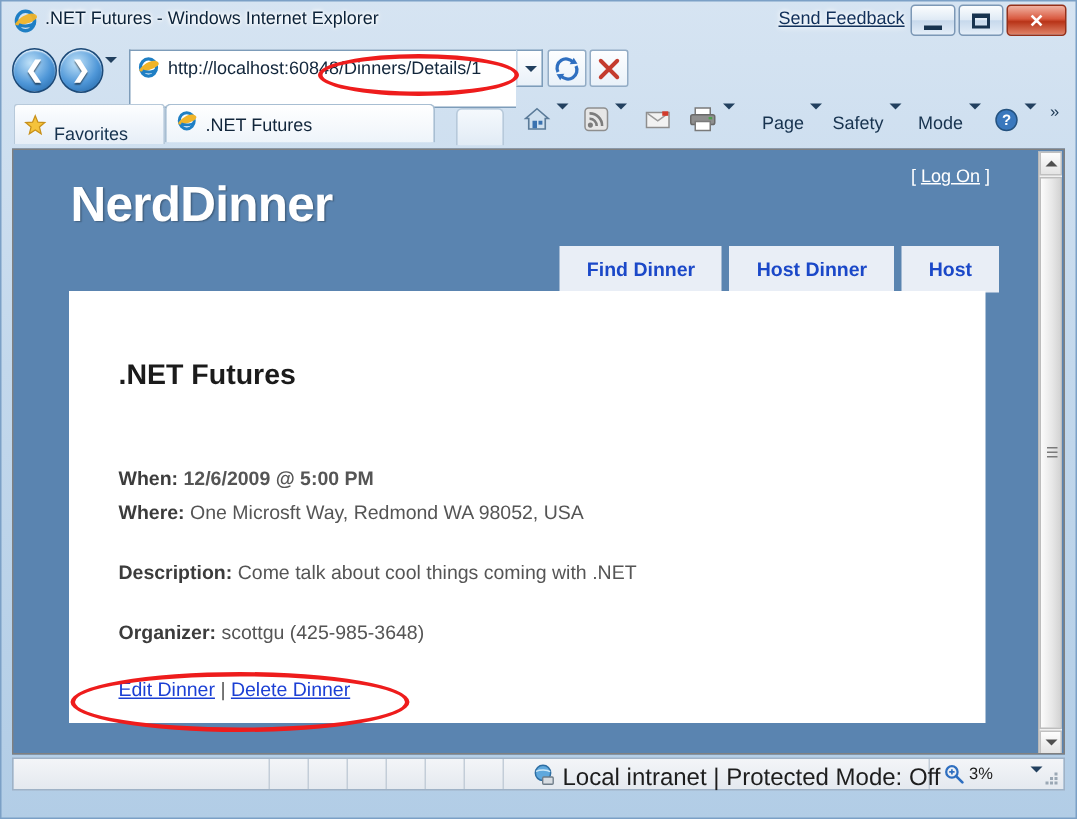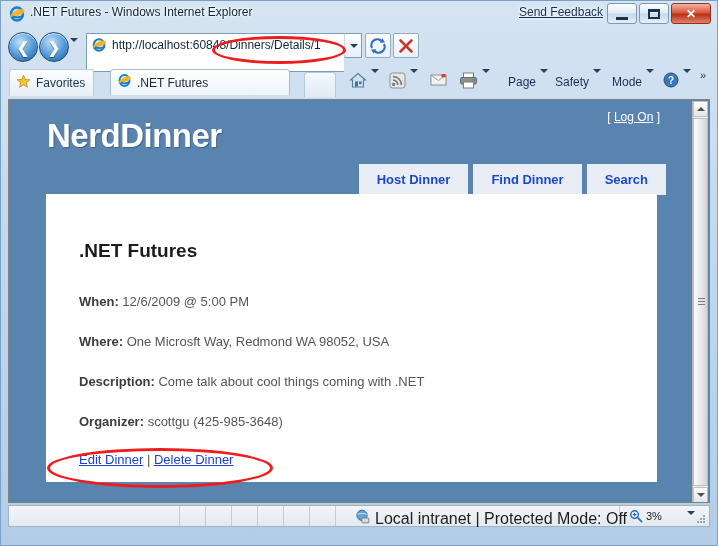"Favorites" #favorites-button { align-items: center -> flex-end; padding: 0 8px 0 6px -> 0 24px 0 6px }
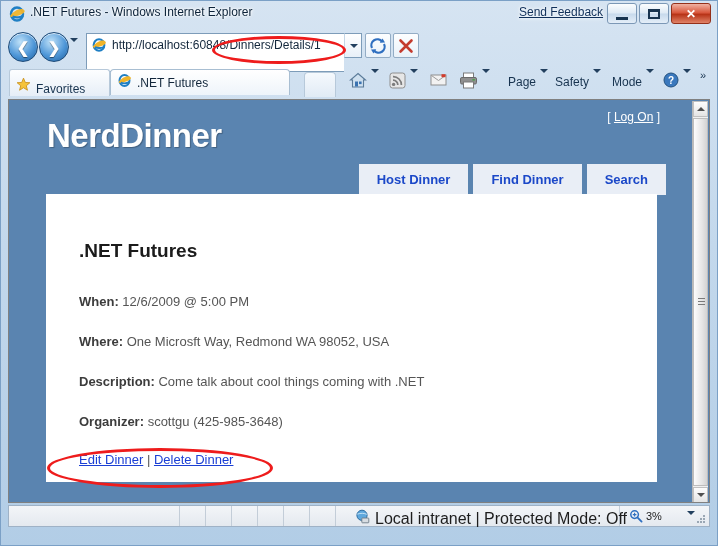"Host Dinner" div.menu-item { order: before "Find Dinner" -> after "Find Dinner" }
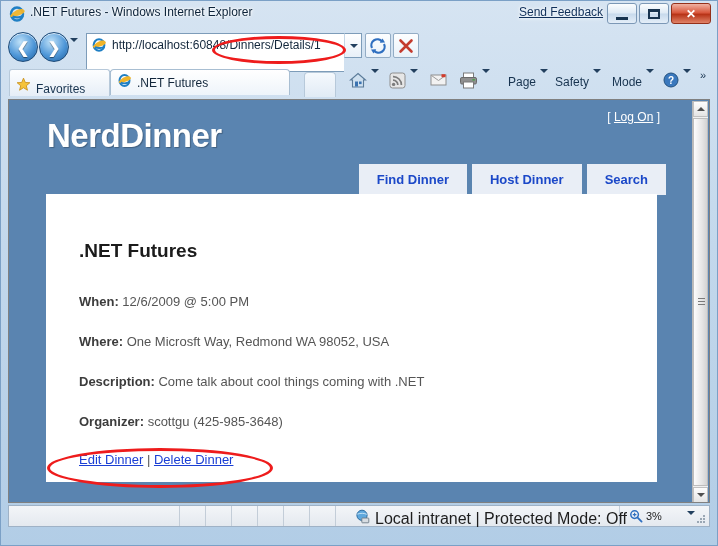"Search" div.menu-item { text: Search -> Host }
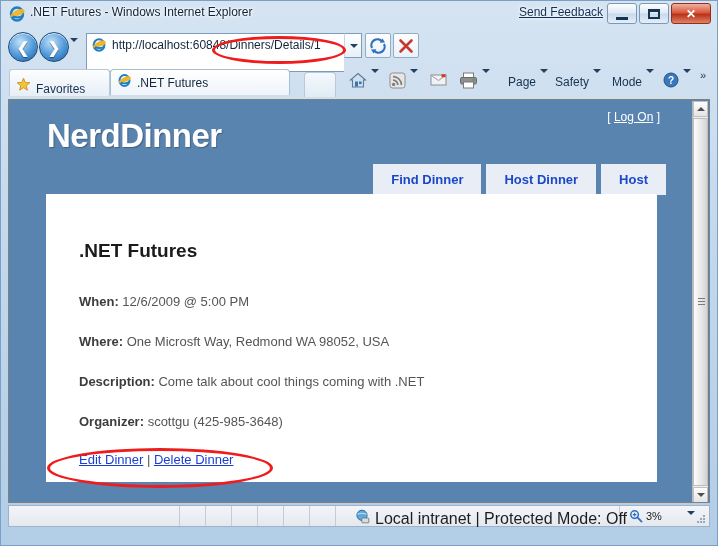"When: 12/6/2009 @ 5:00 PM" #field-when { font-weight: none -> bold; top: 100px -> 117px }
